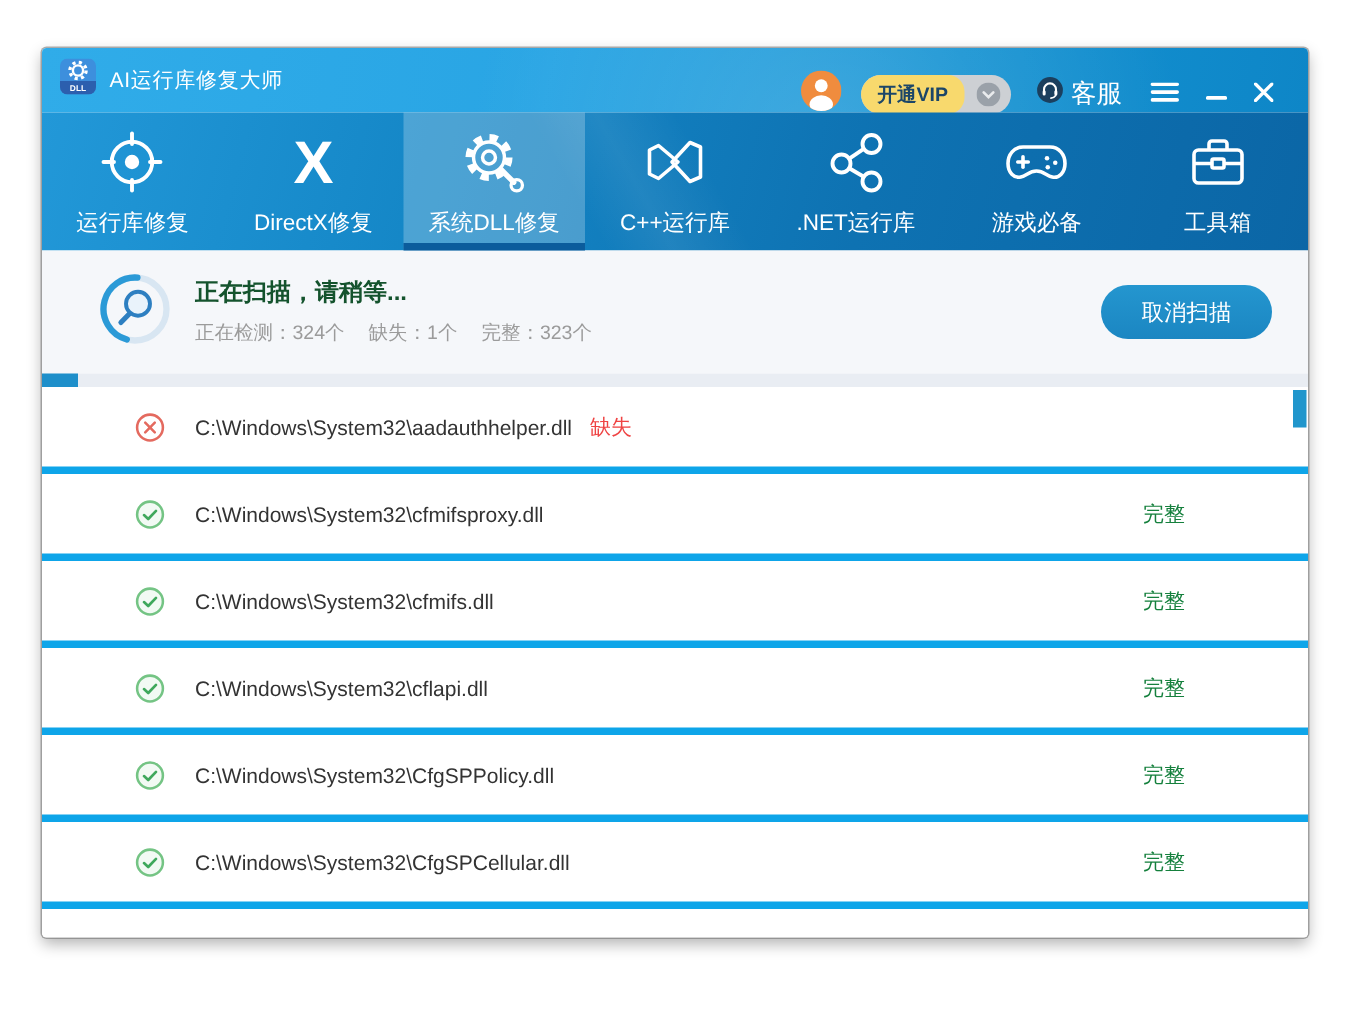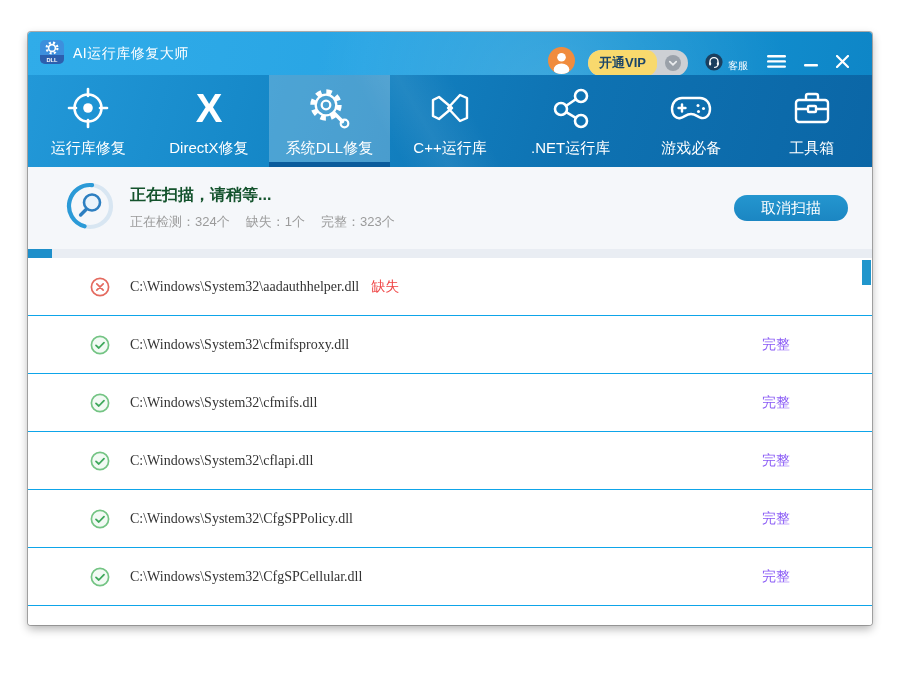"客服" .support { font-size: 10px -> 17px }
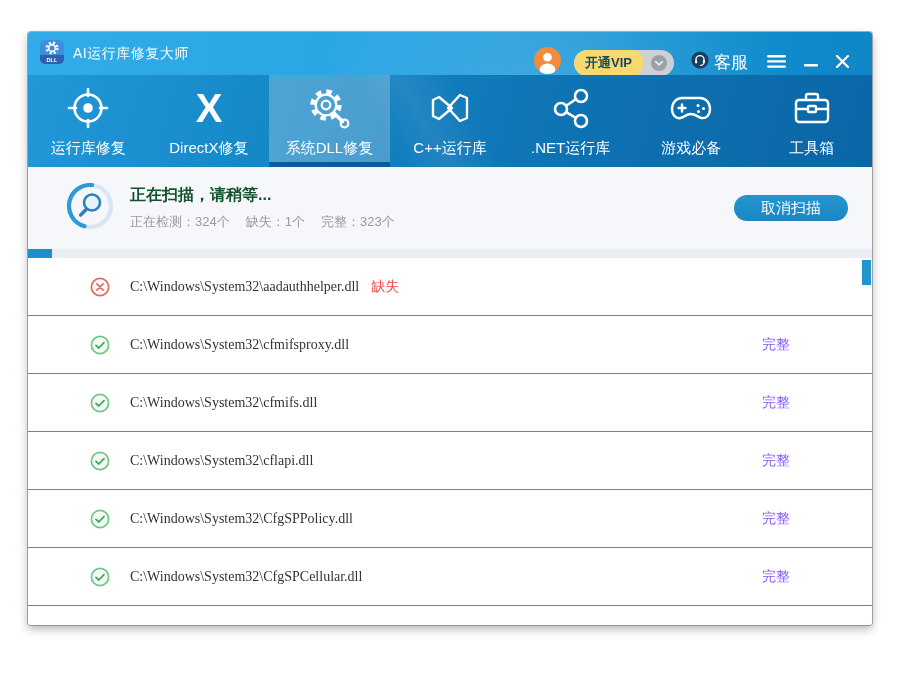"取消扫描" .cancel-btn { height: 26px -> 36px }
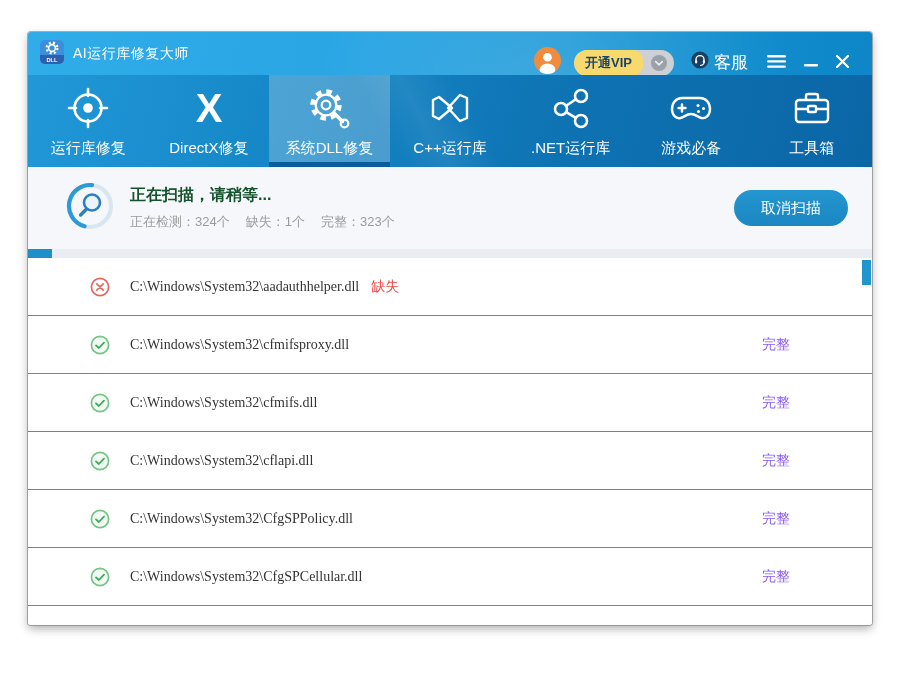"C:\Windows\System32\aadauthhelper.dll" .row { border-bottom: 1px solid #0ea5e9 -> 5px solid #0ea5e9; font-family: Liberation Serif, serif -> none }
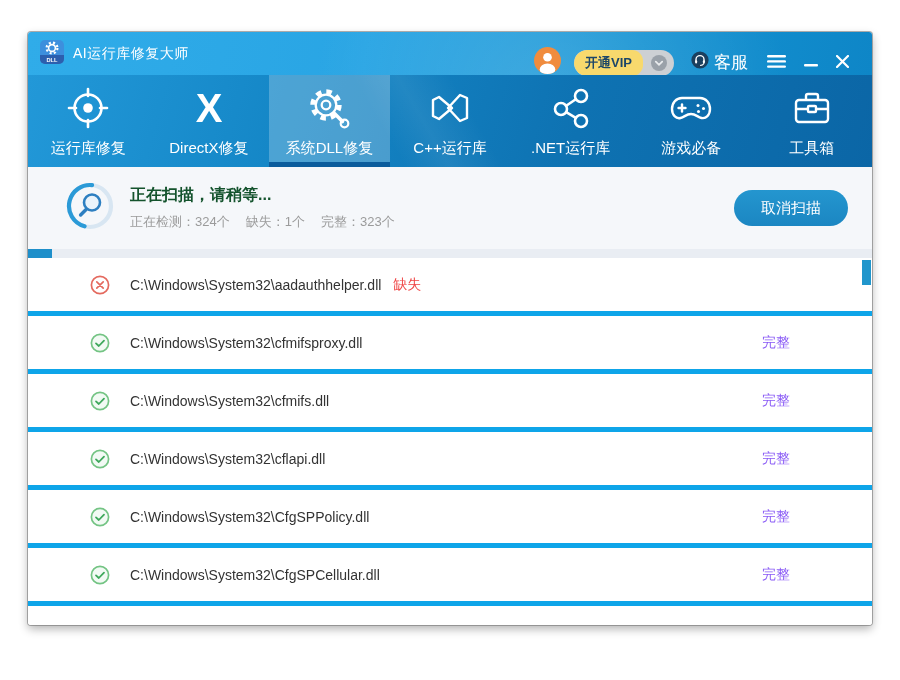"完整" .row-status { color: #8b5cf6 -> #15803d }
